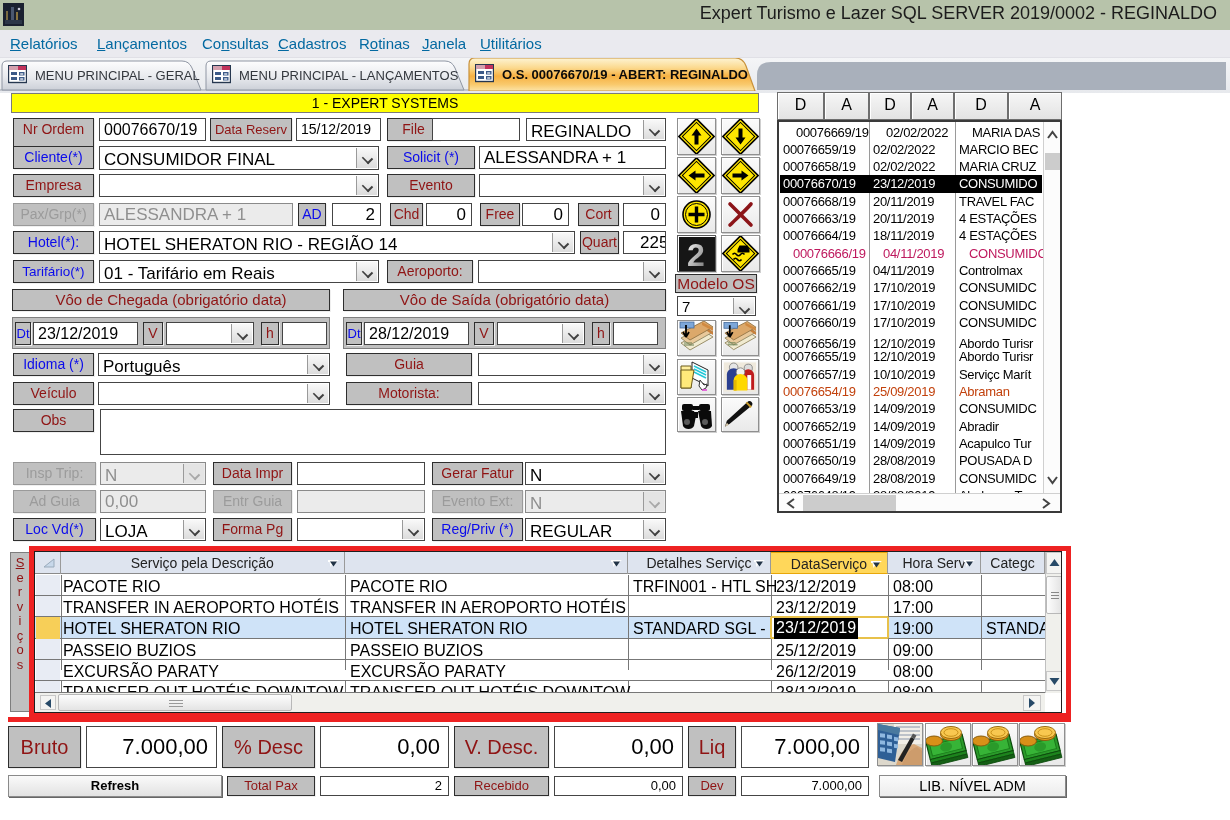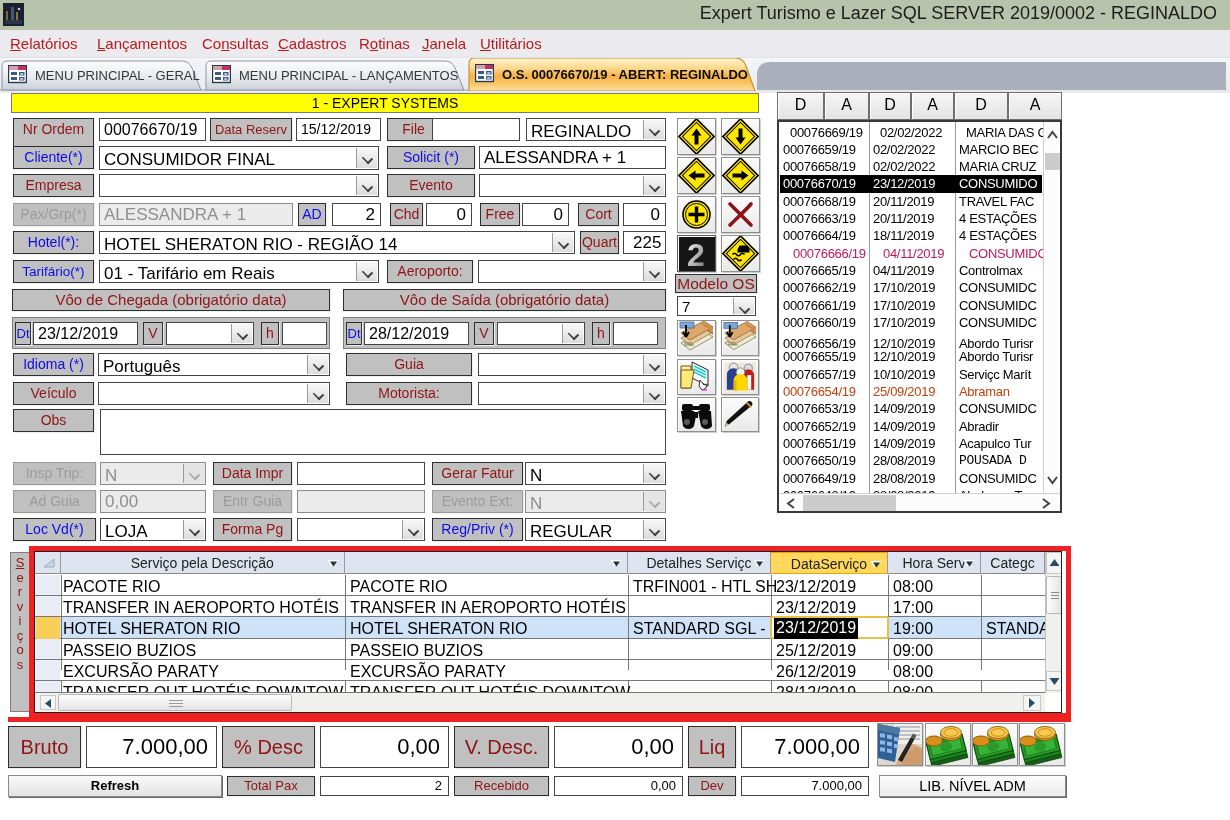"Relatórios" #menubar { color: #b91c1c -> #0369a1 }
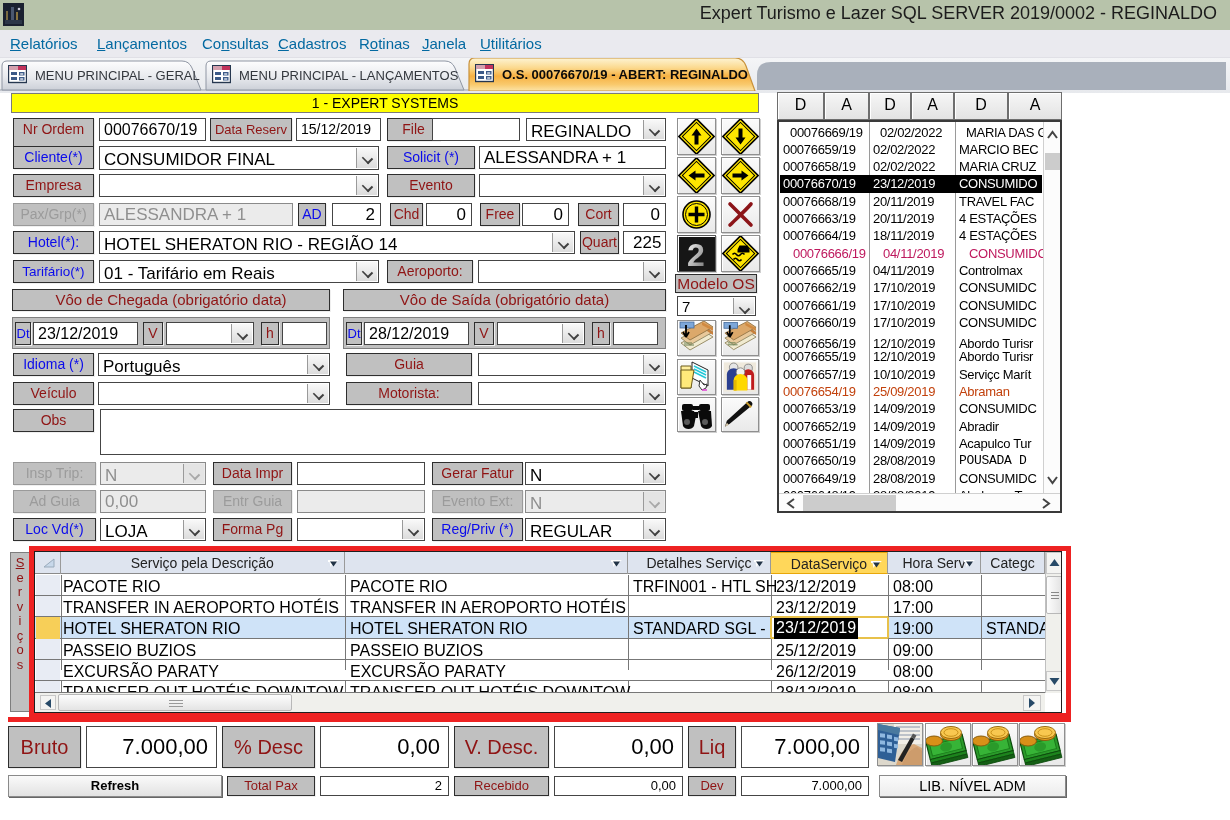"00076669/19" div { left: 8px -> 14px }
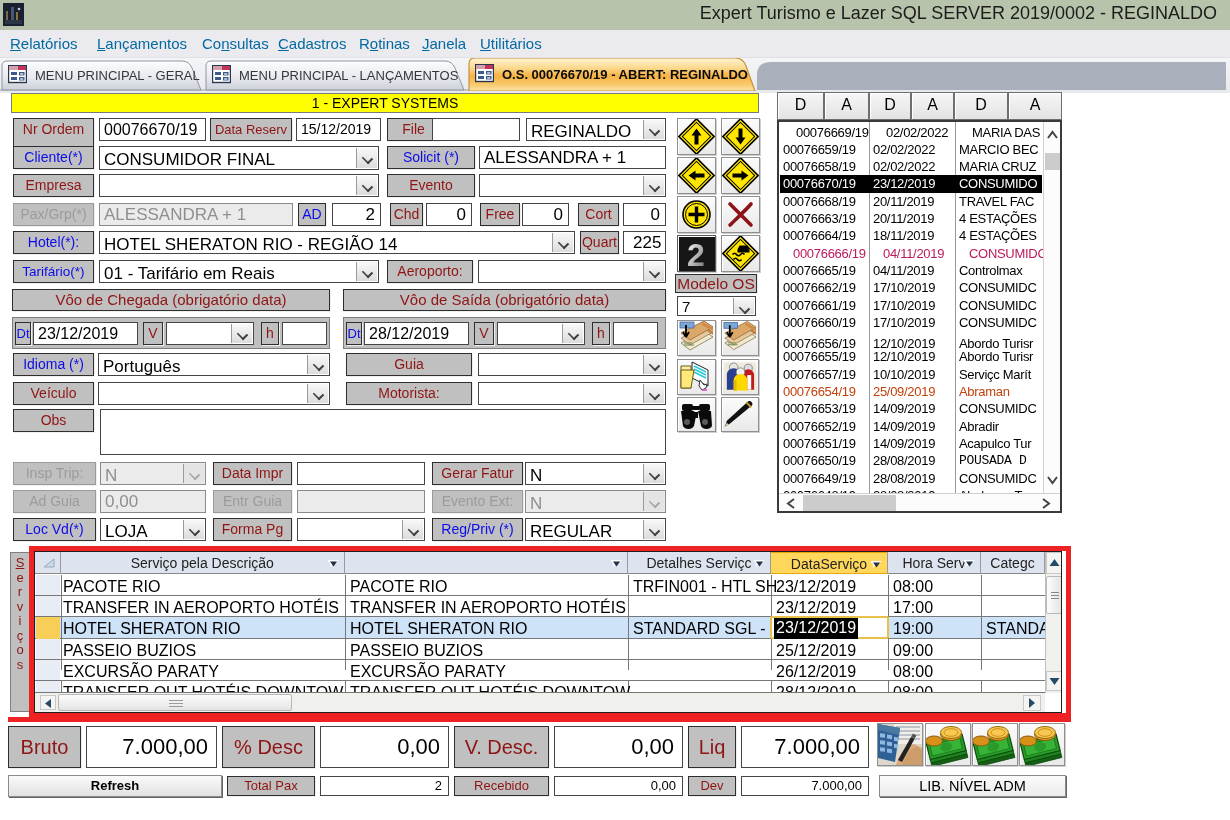"225" div.fld { padding-left: 9px -> 16px }
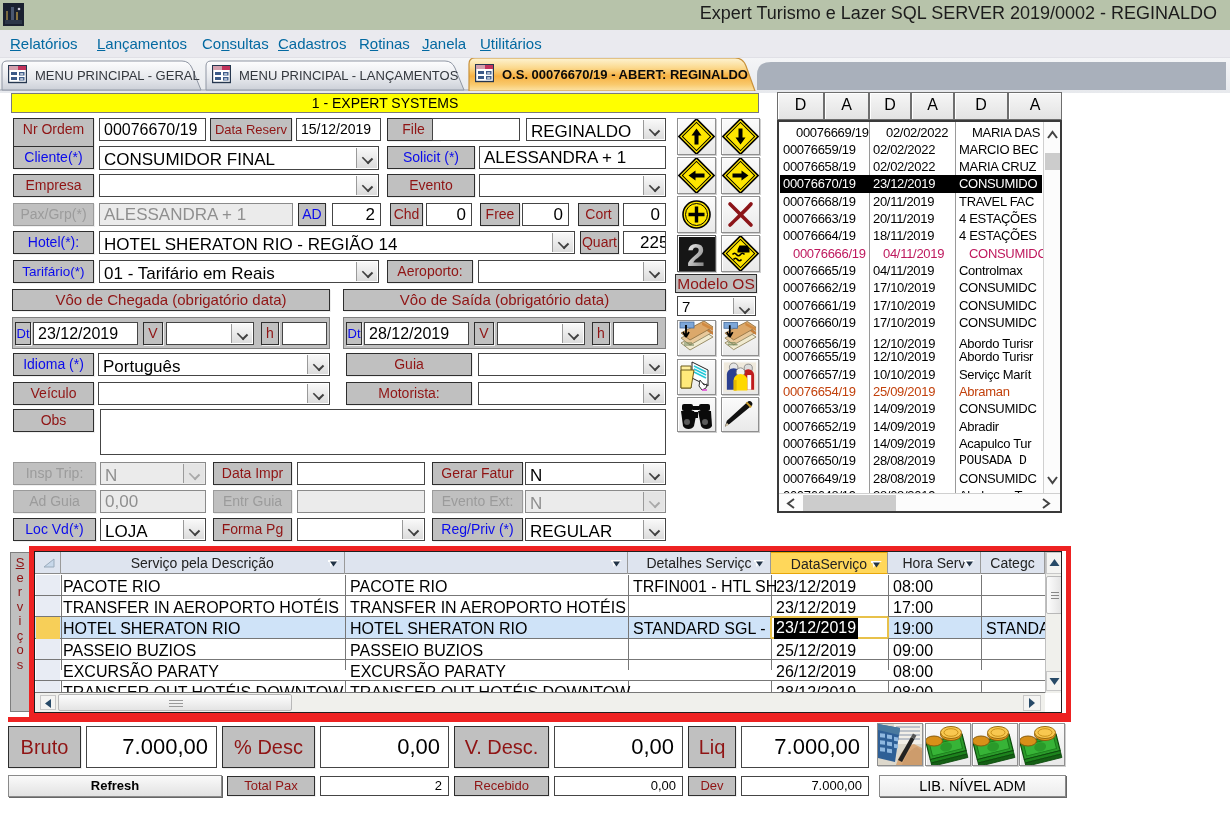"POUSADA D" span { font-family: Liberation Mono, monospace -> none }
